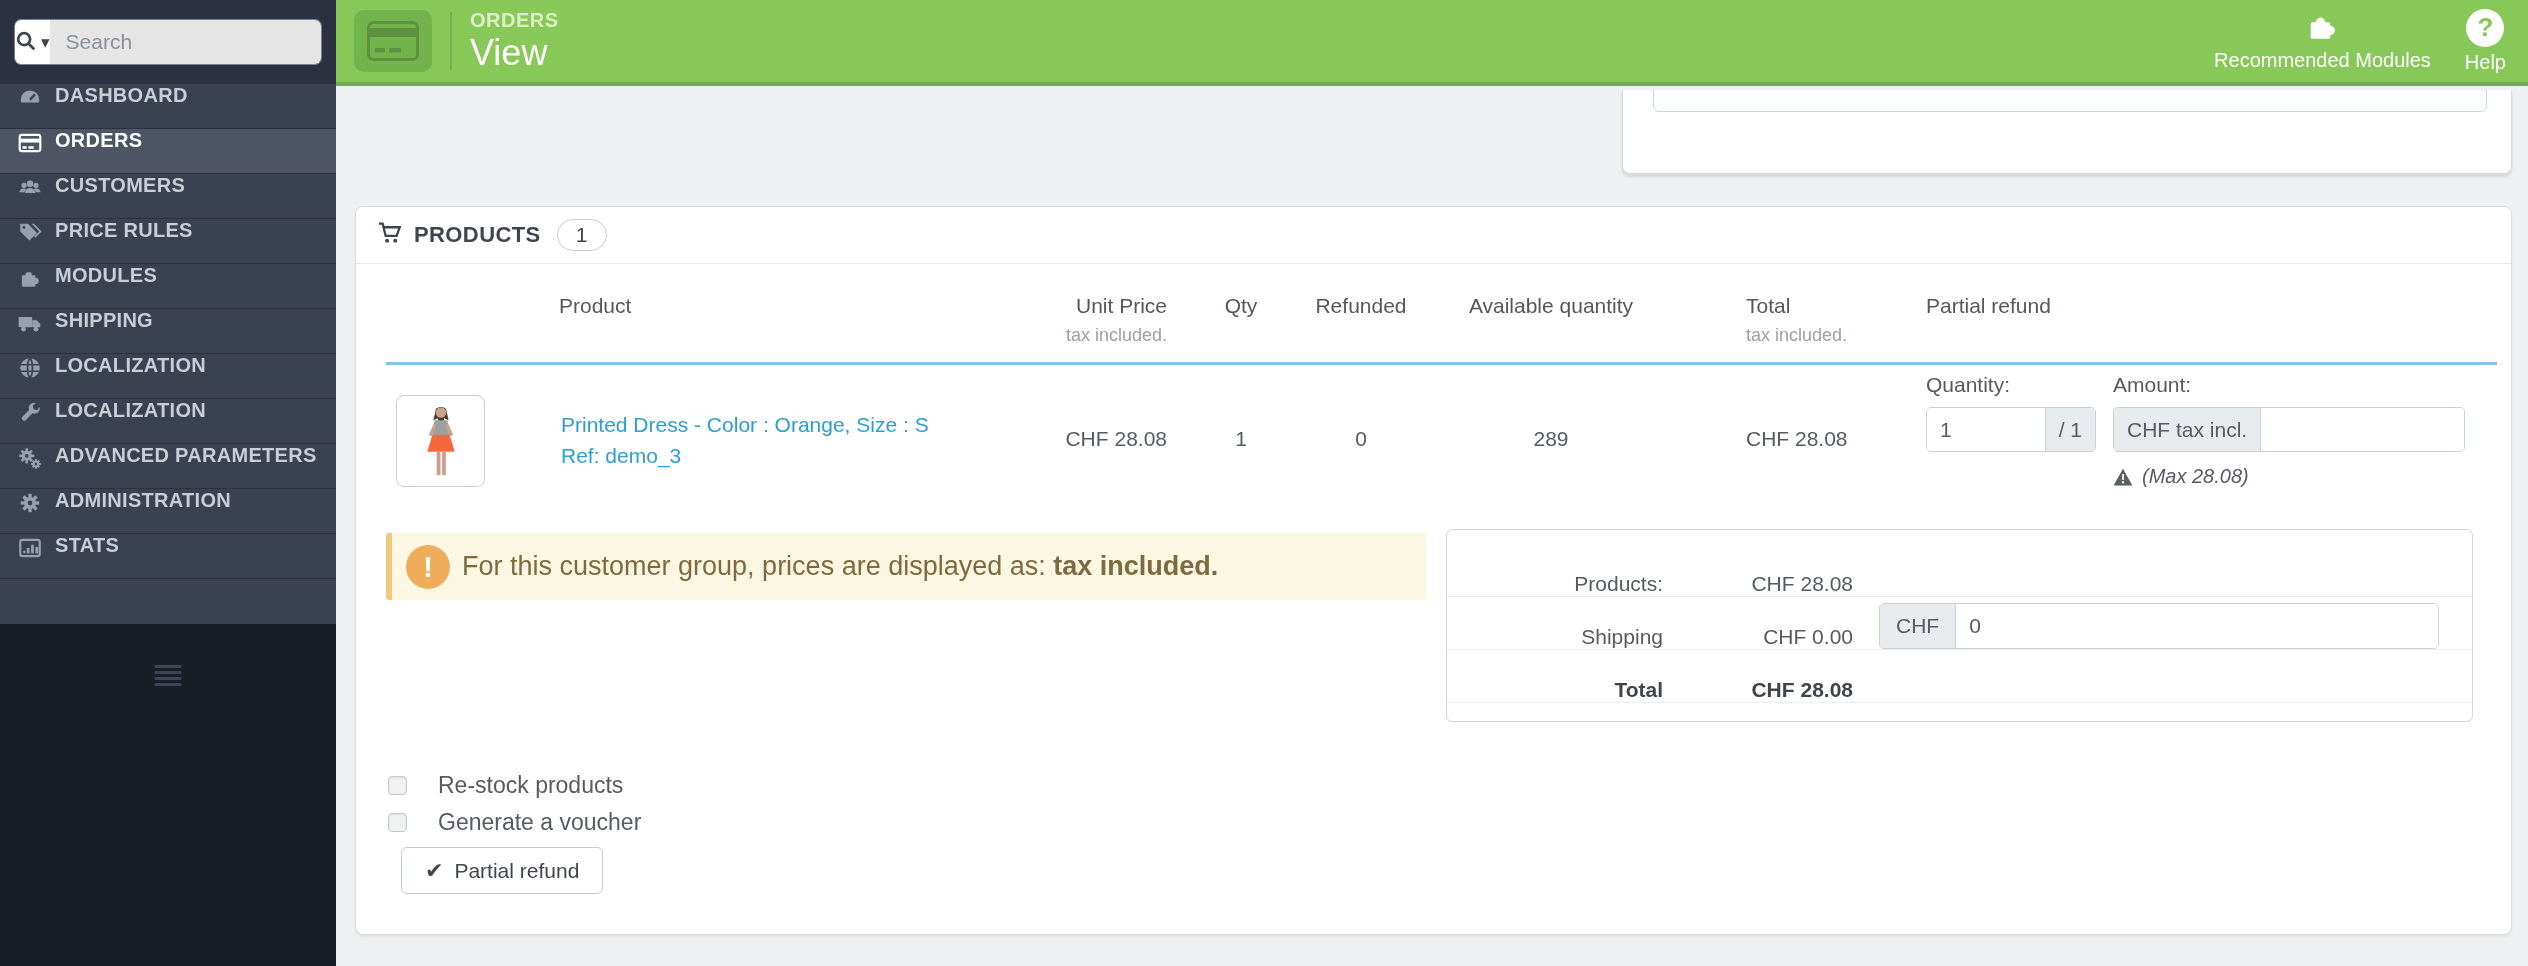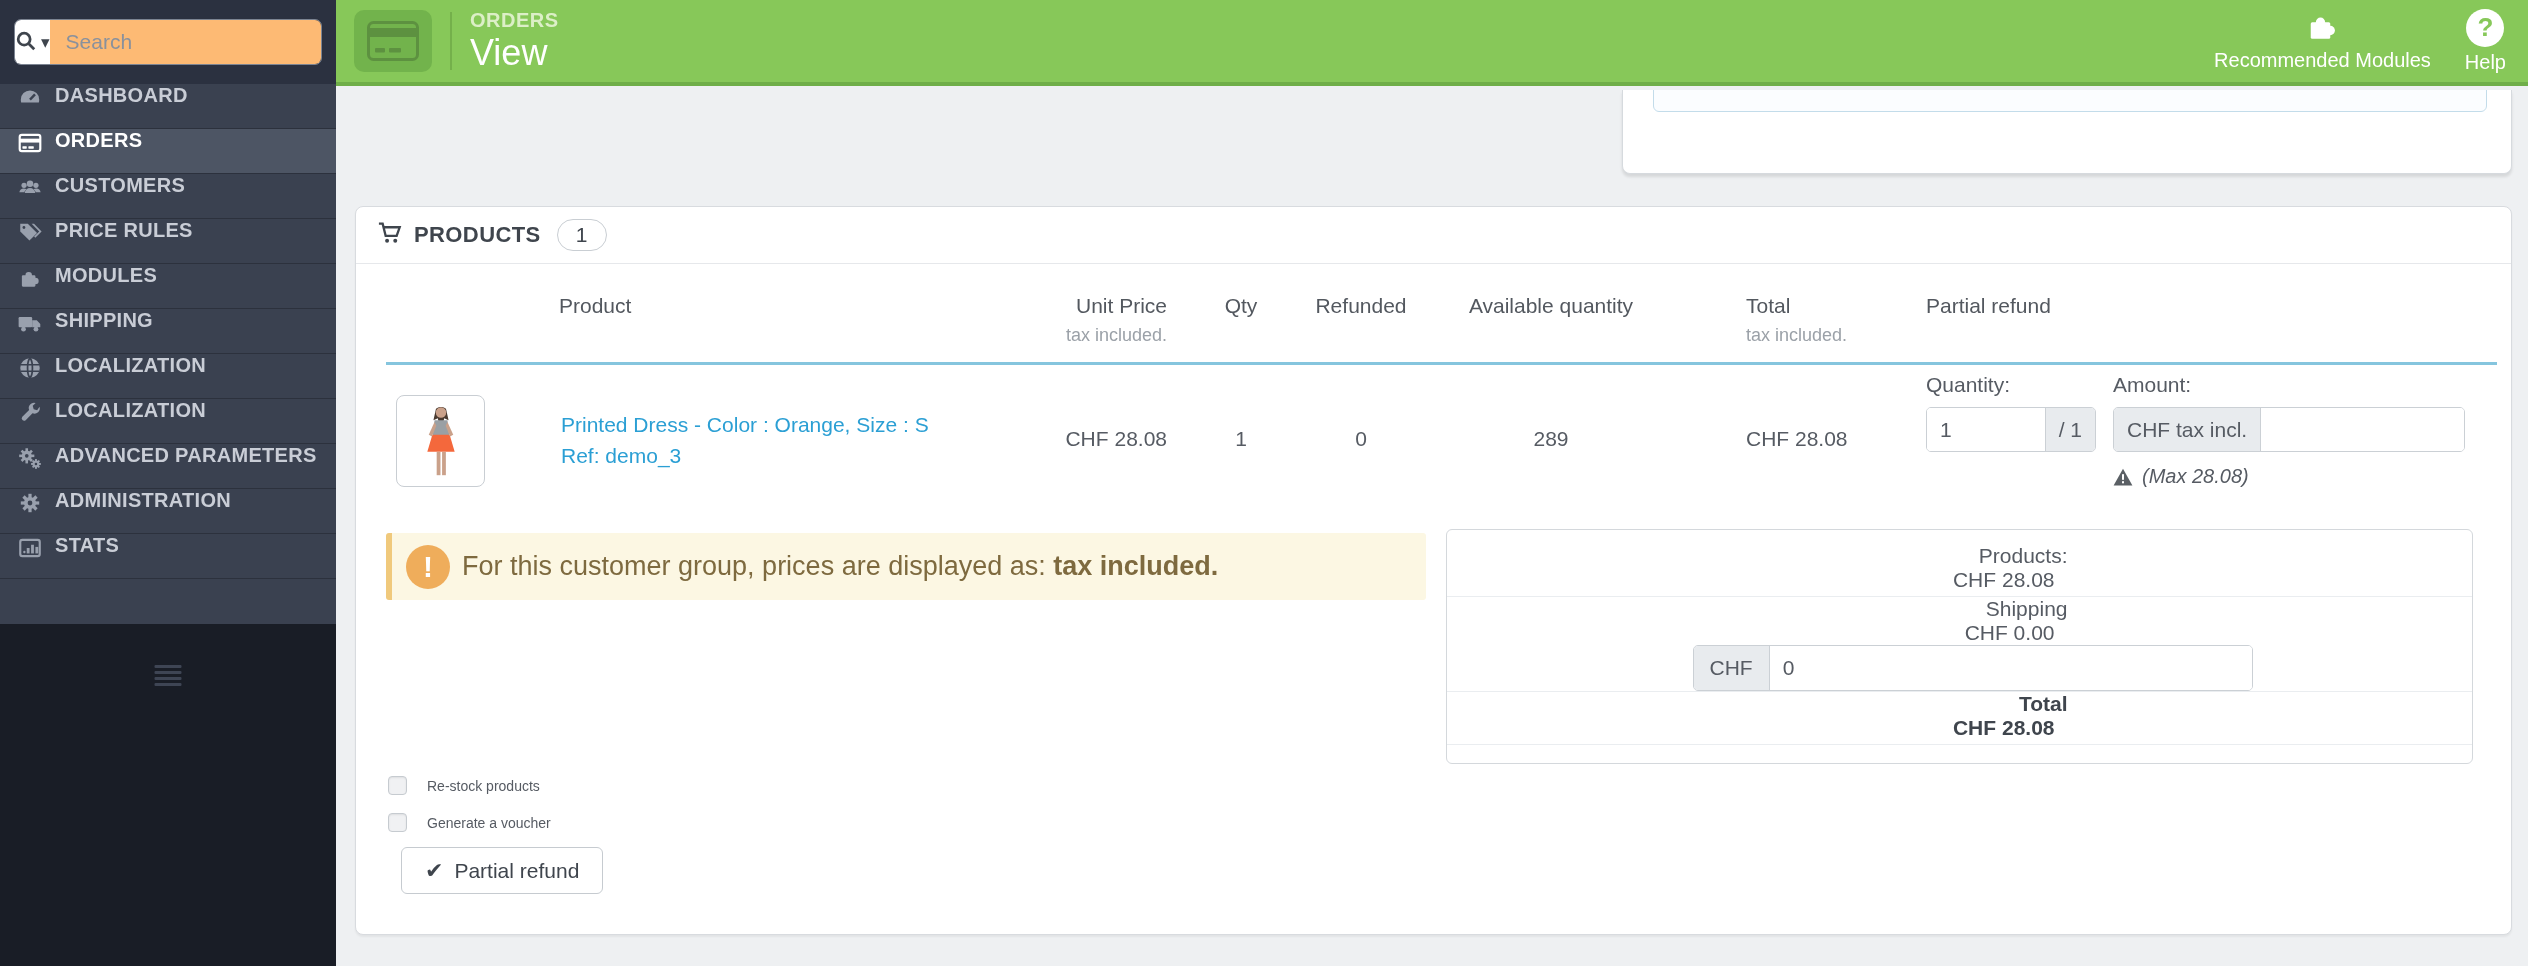"Search" .search-input { background: #fdba74 -> #e5e5e5 }
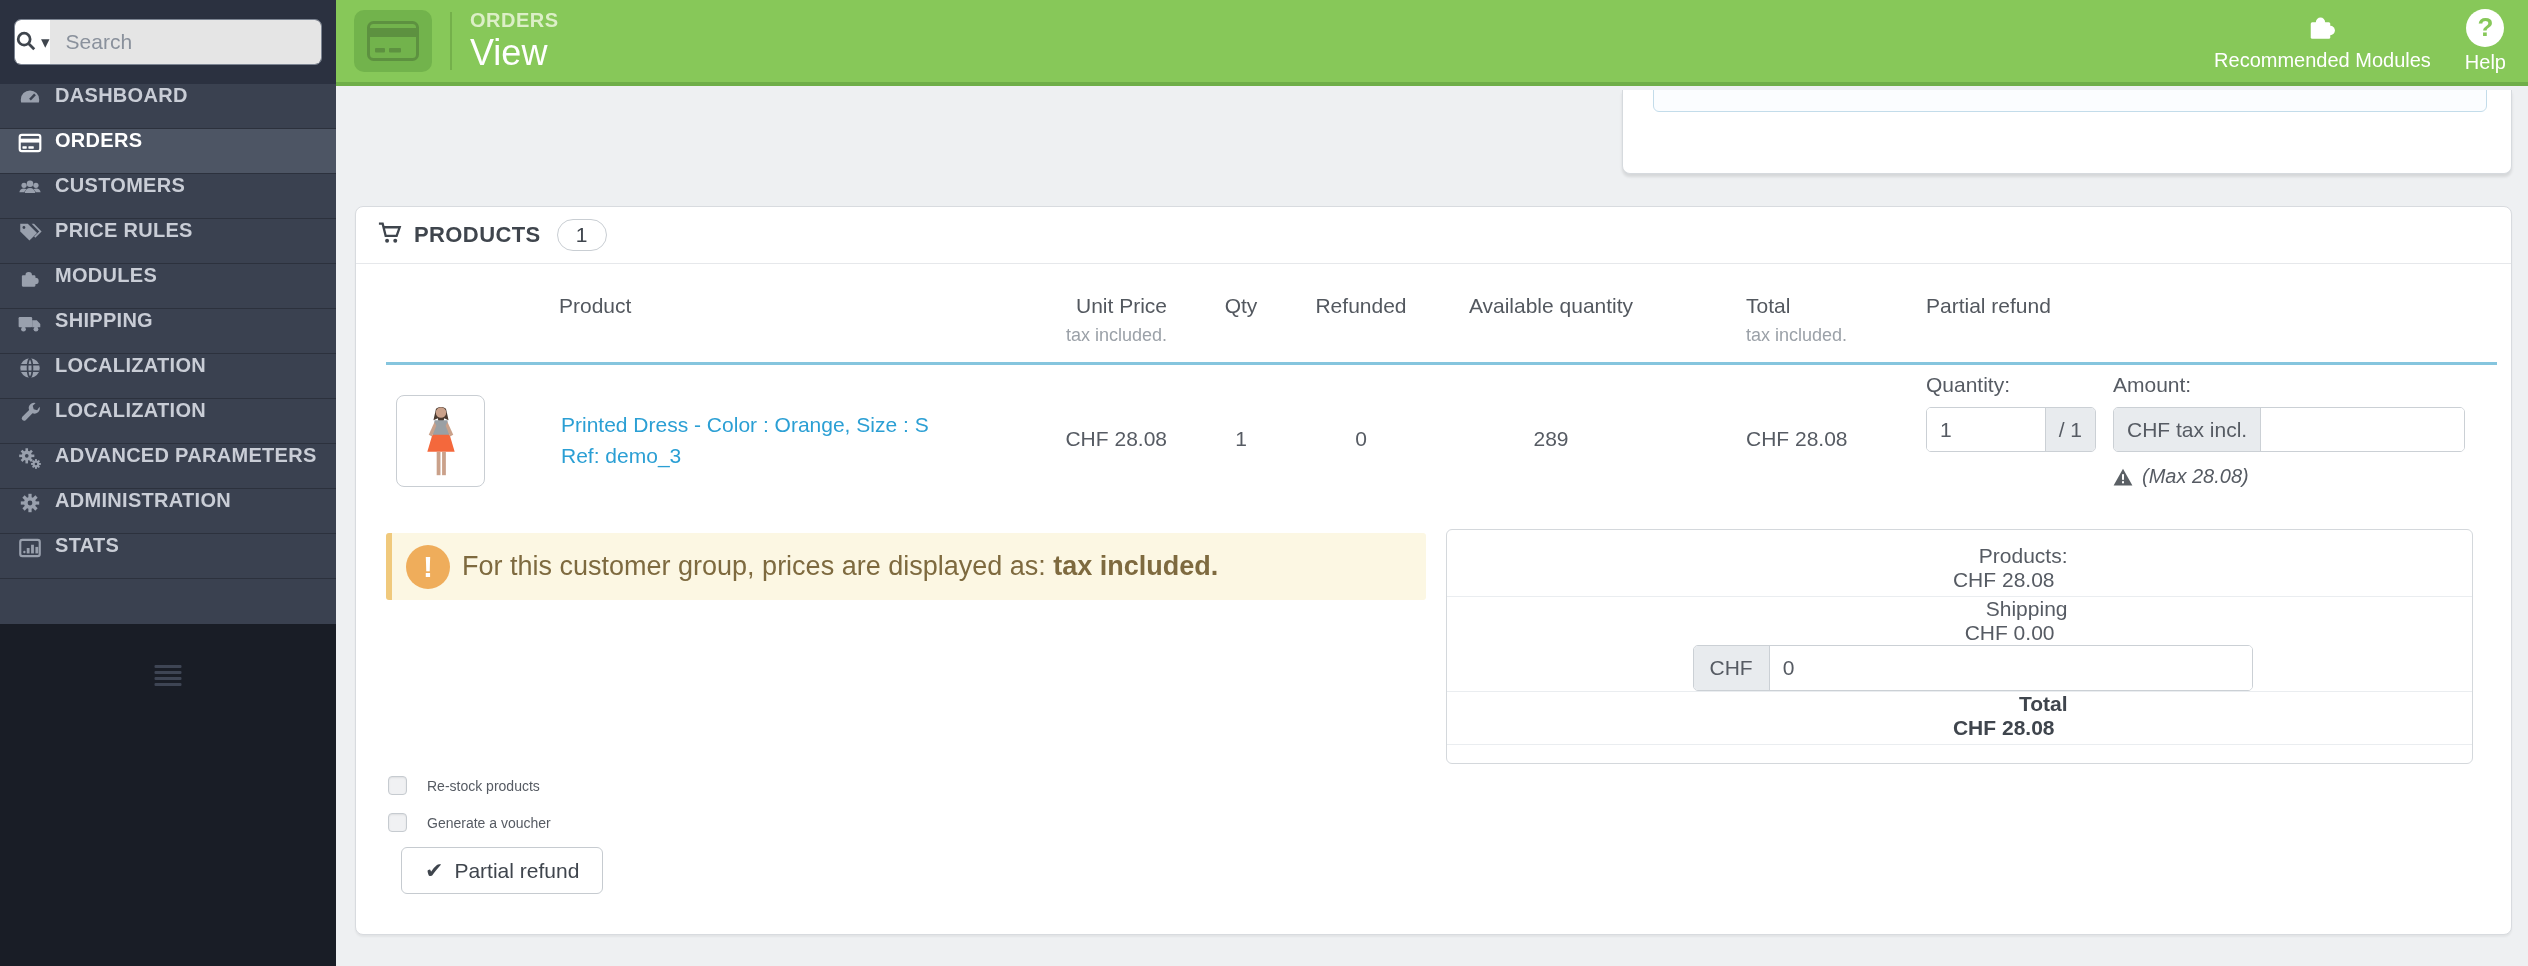"Products:" .t-row { align-items: center -> flex-end; flex-direction: column -> none }
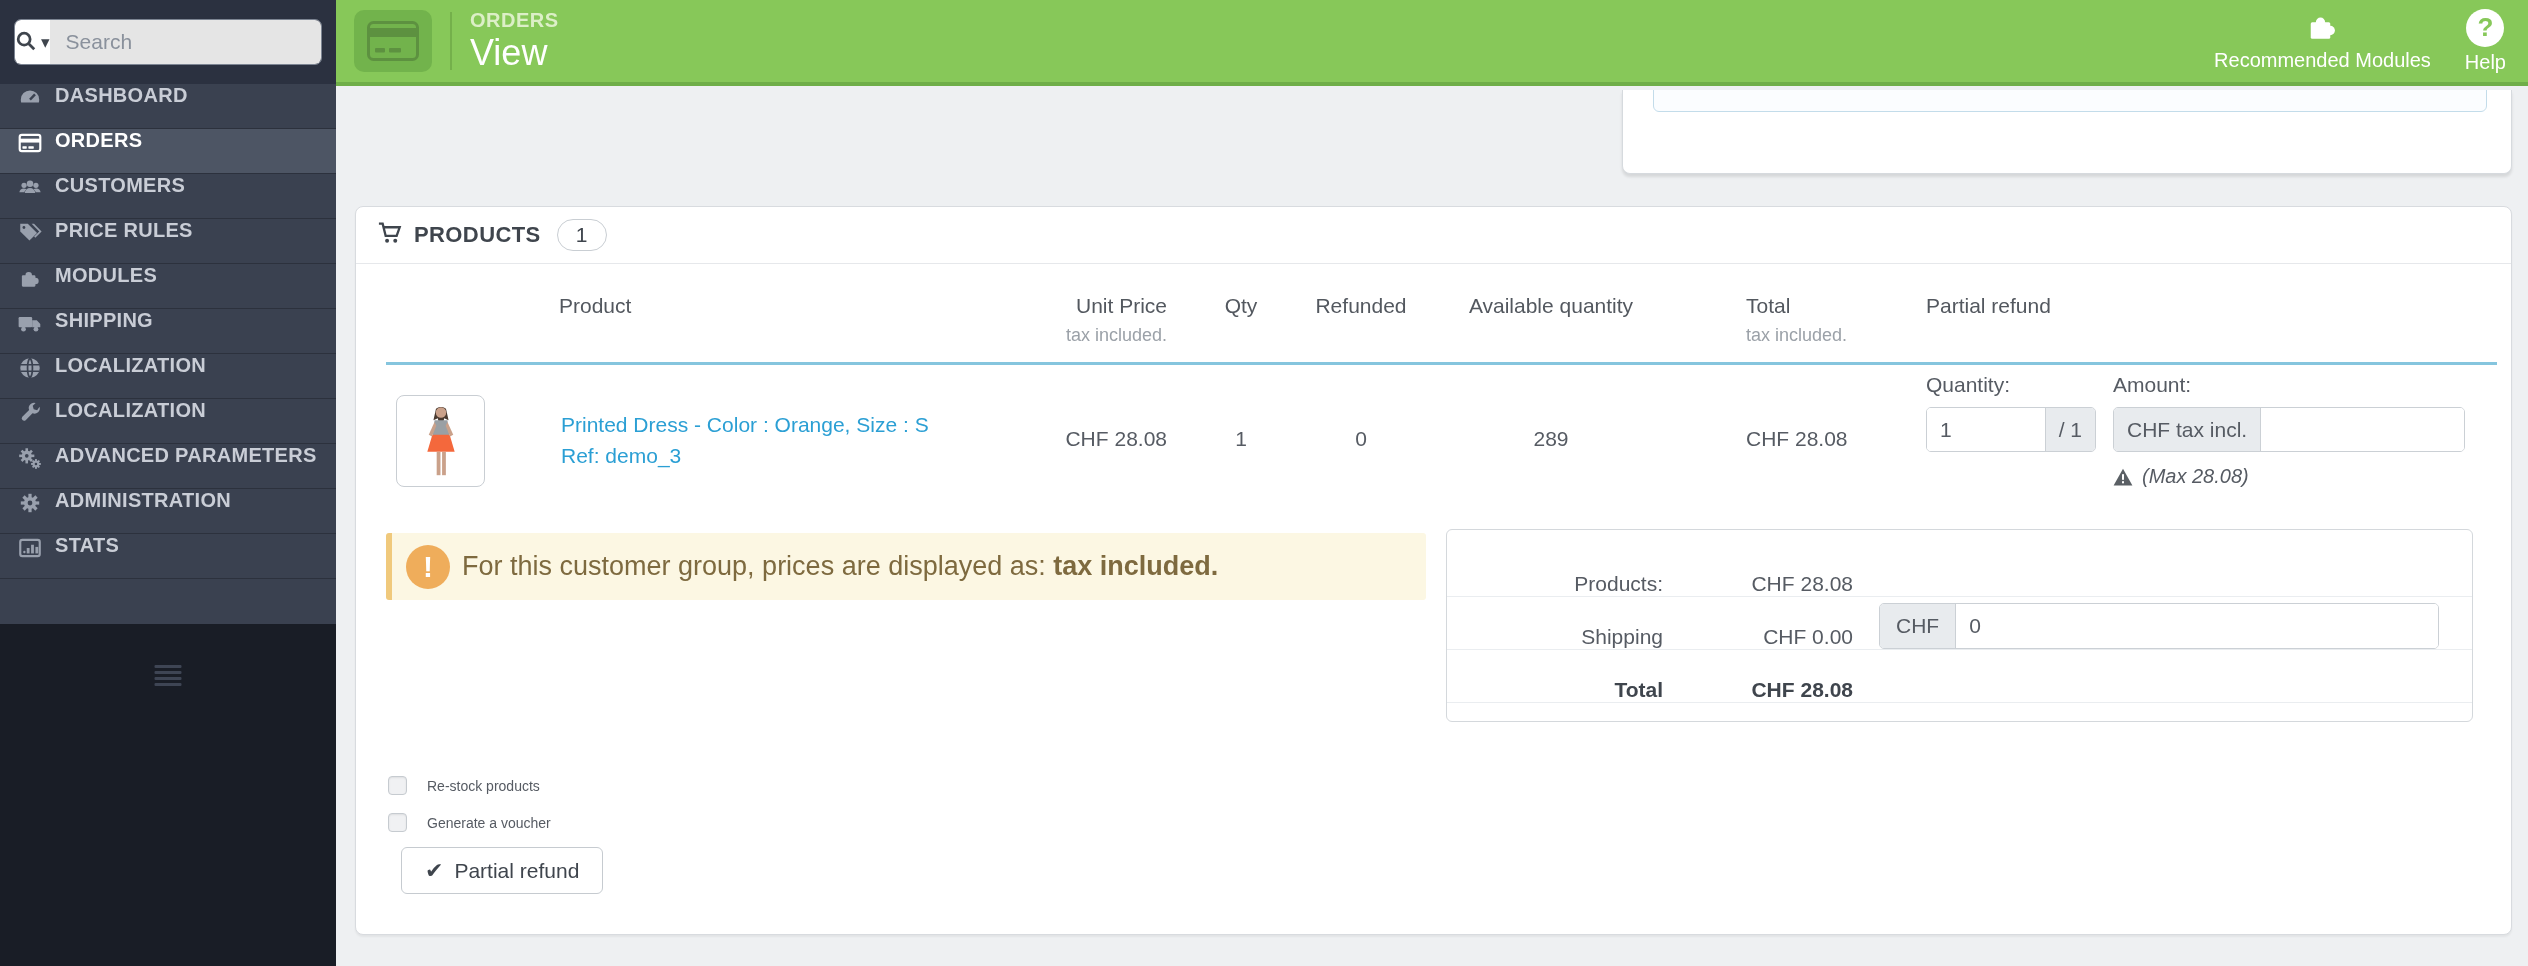"Re-stock products" .opt-label { font-size: 14px -> 23px; margin-left: 20px -> 31px }
